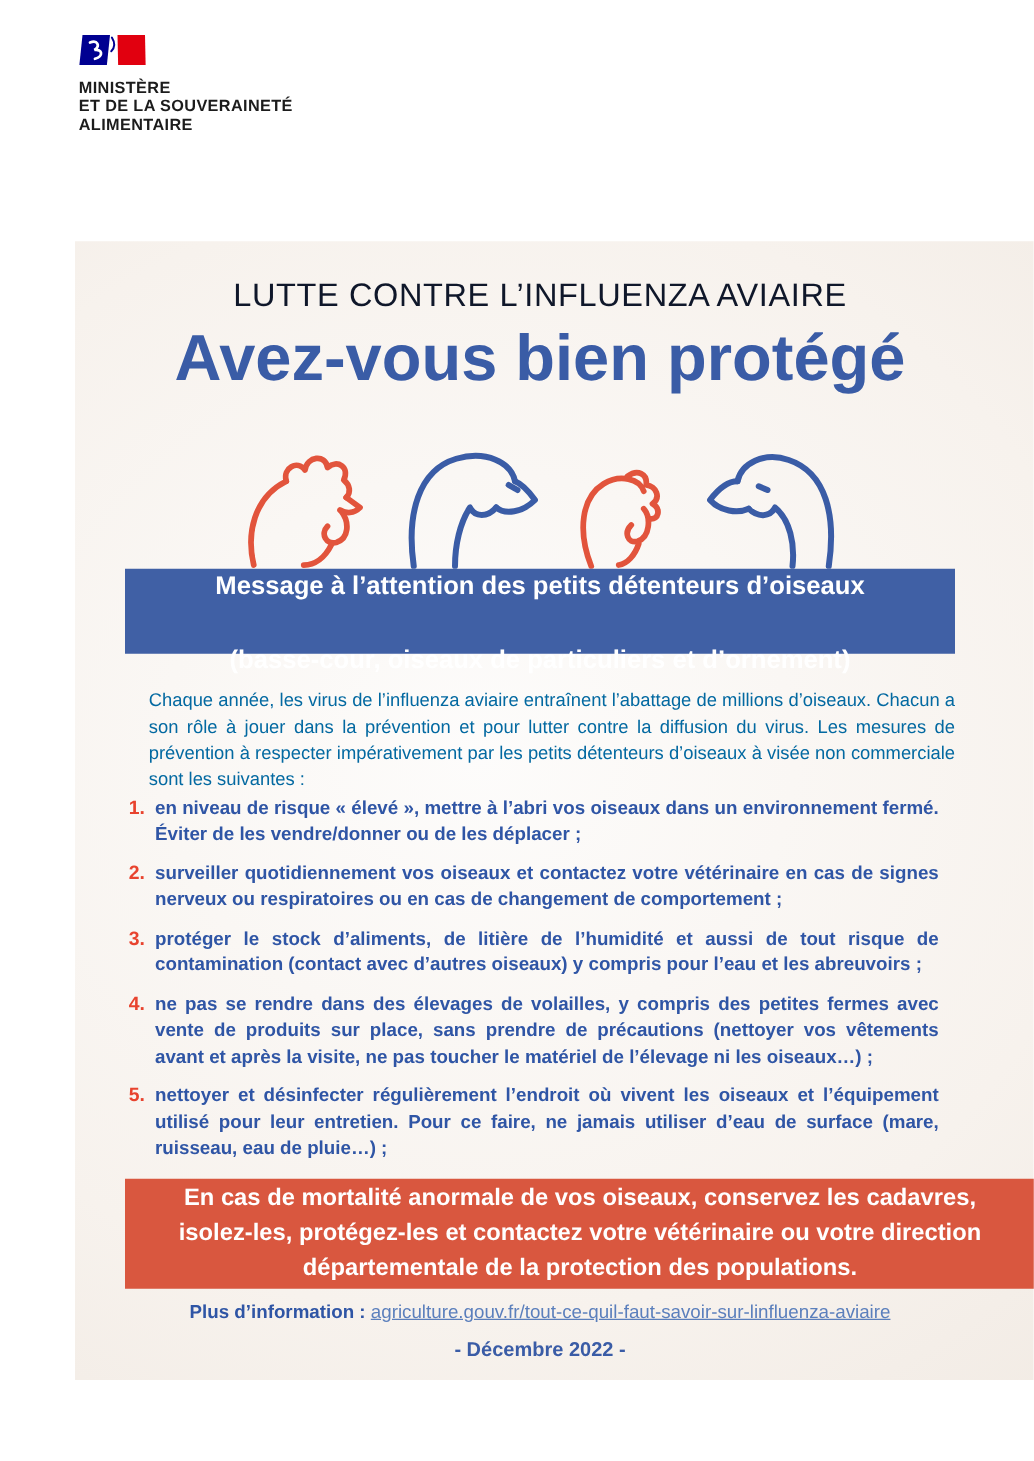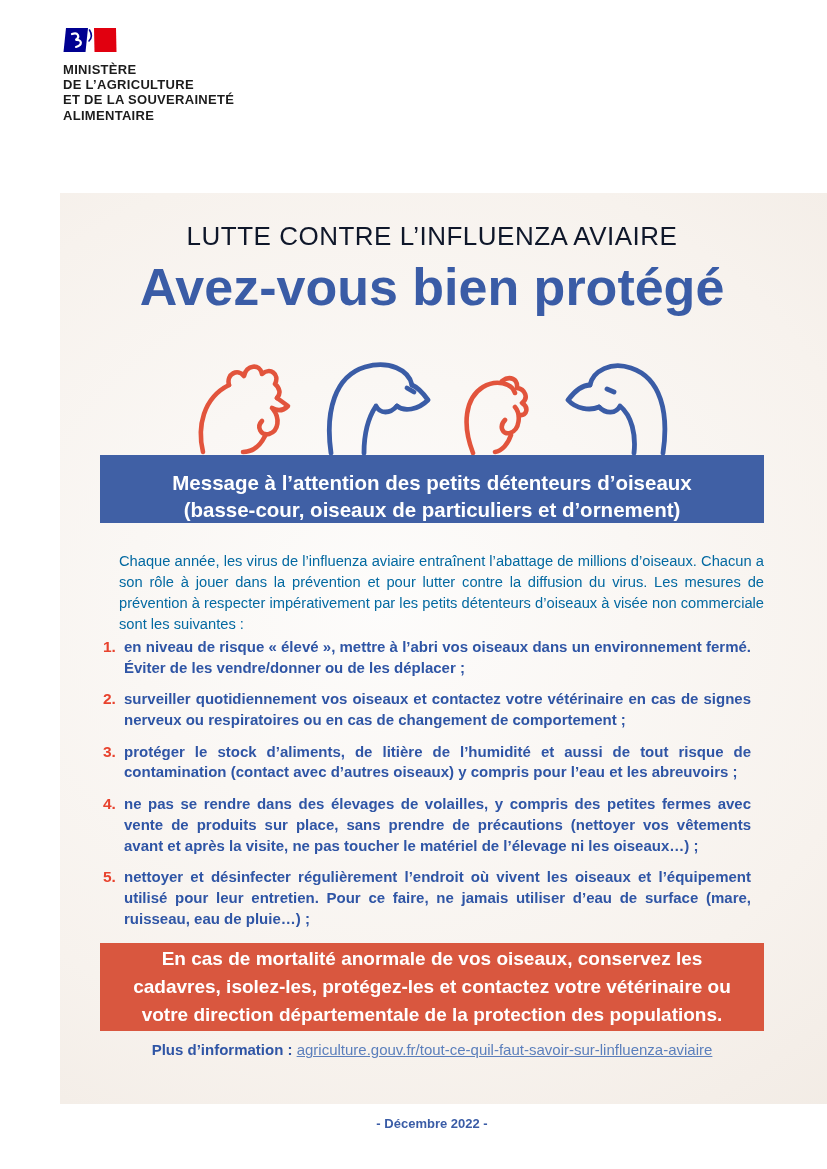"DE L’AGRICULTURE" div { html: <div>DE L’AGRICULTURE</div> -> none }
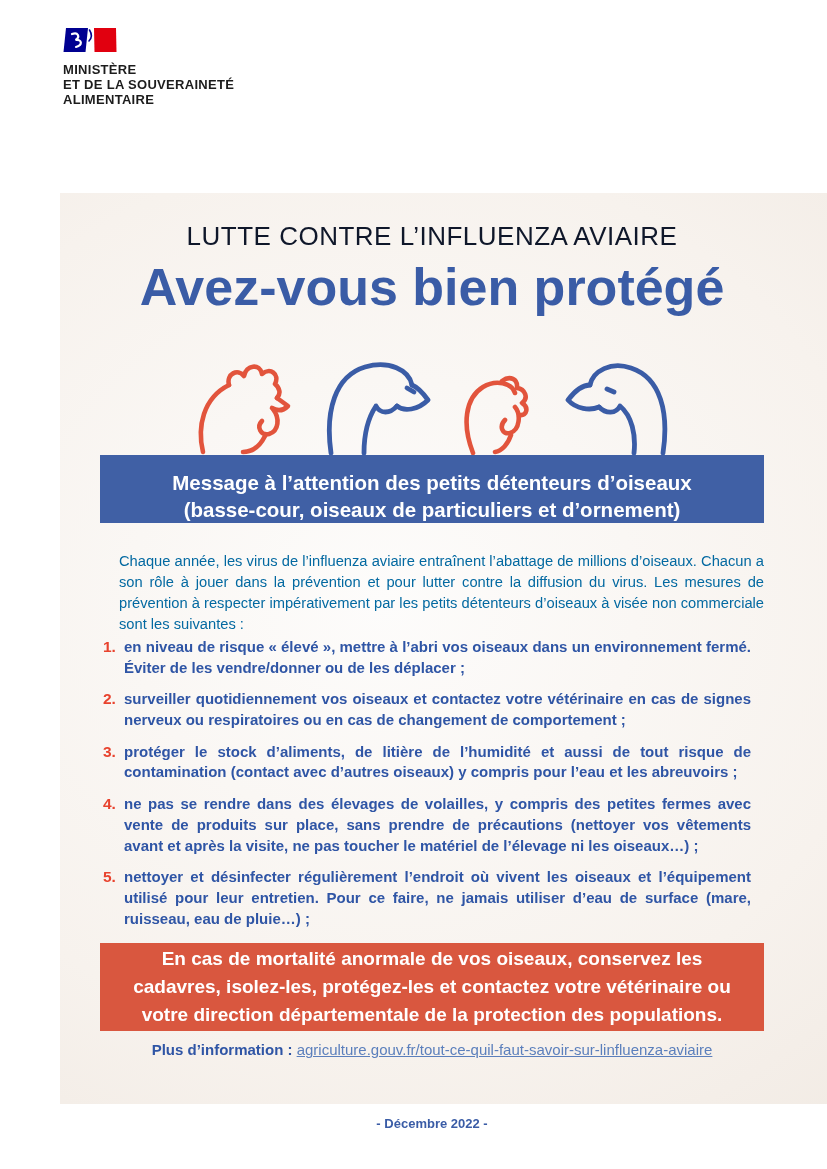"Message à l’attention des petits" .banner-blue { gap: none -> 32px; justify-content: flex-end -> flex-start }
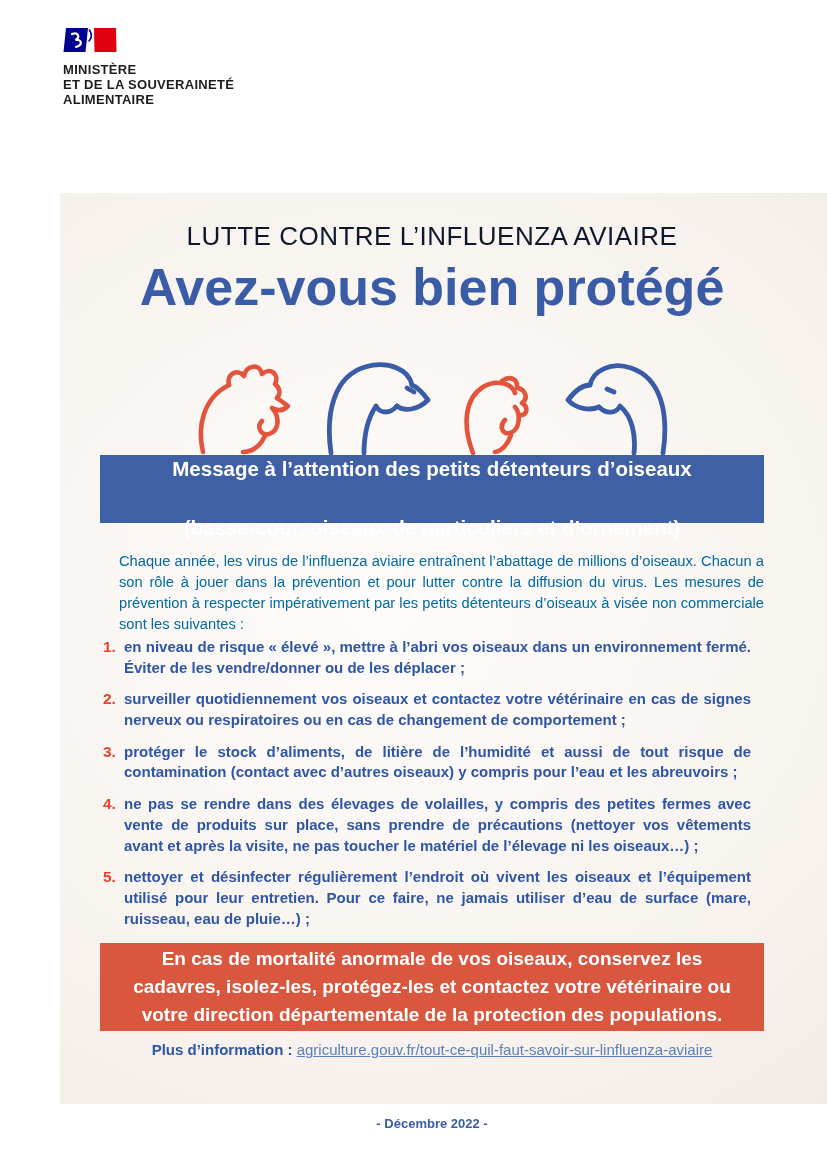"En cas de mortalité anormale" .banner-red { width: 664px -> 728px }
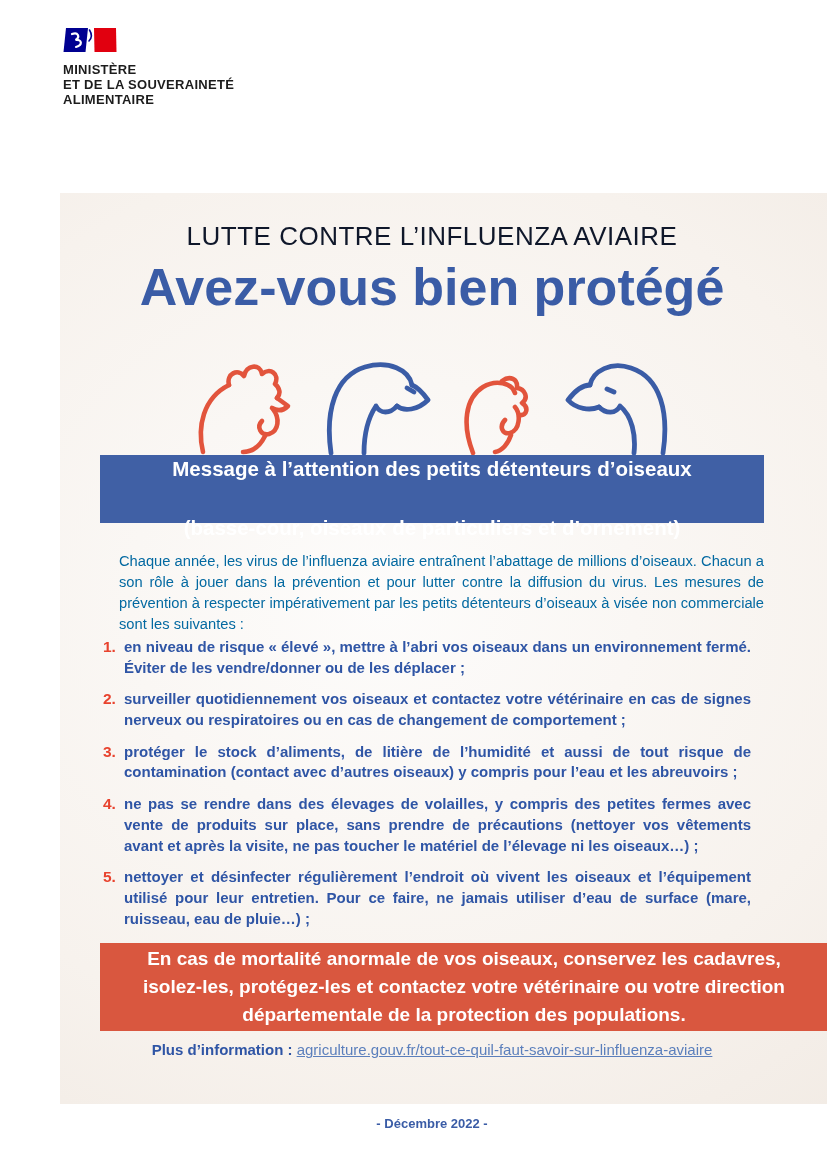"- Décembre 2022 -" .footer-date { font-size: 13px -> 16px; margin-top: 44px -> none }
